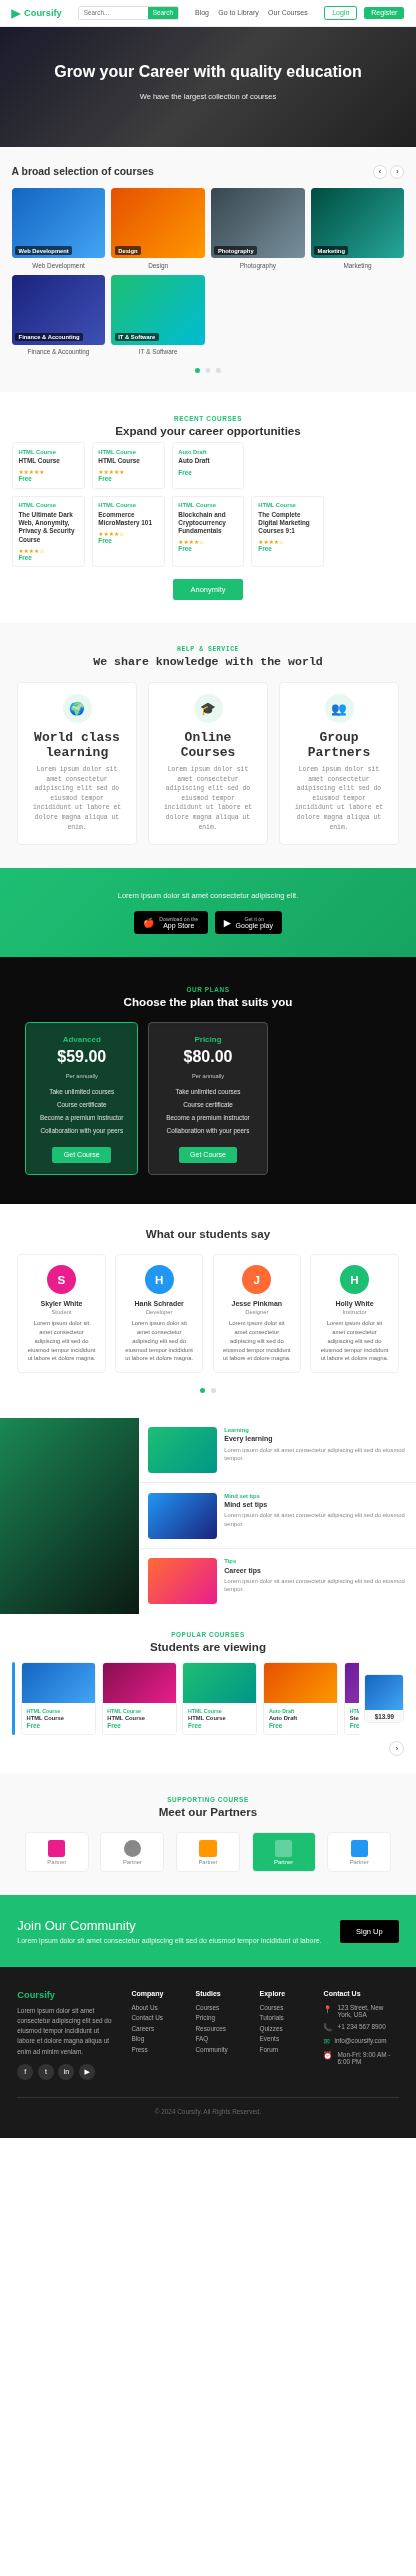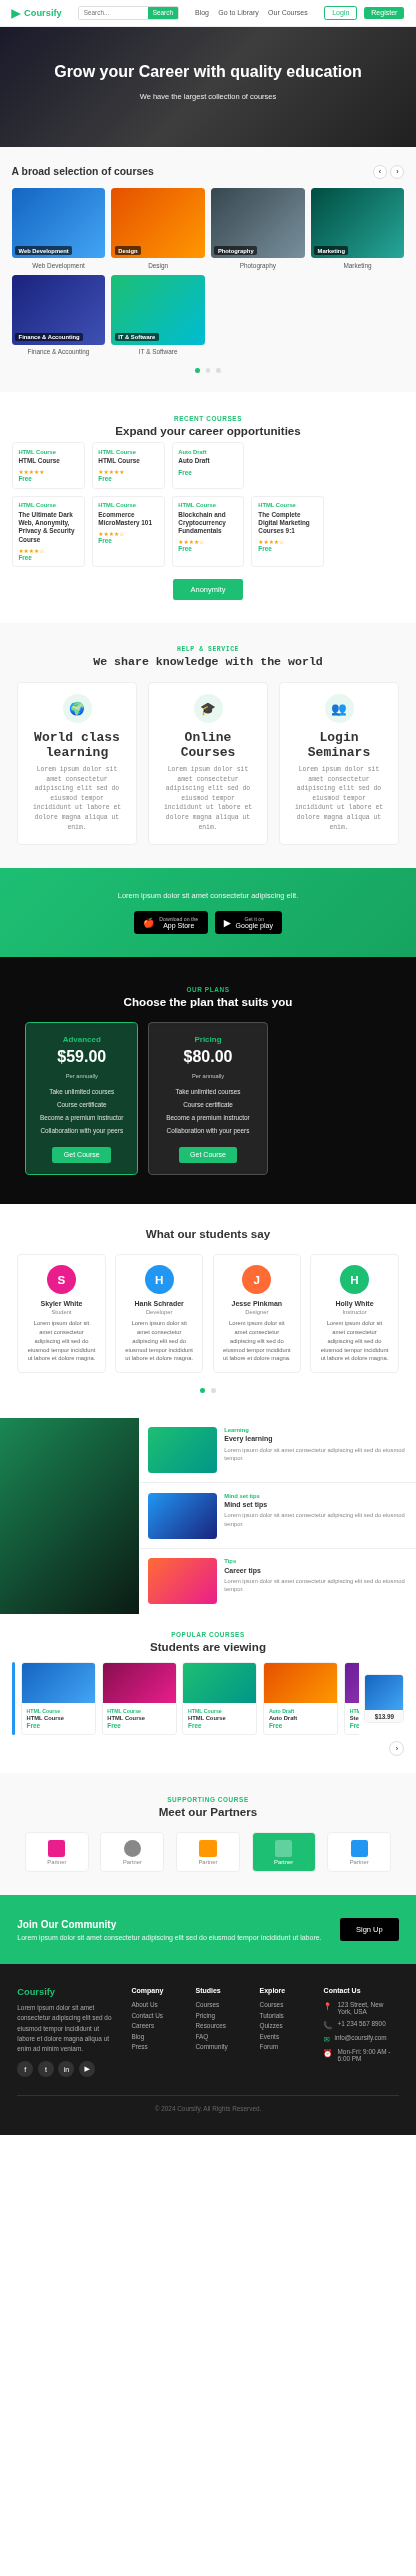"Login Seminars" h3 { text: Login Seminars -> Group Partners }
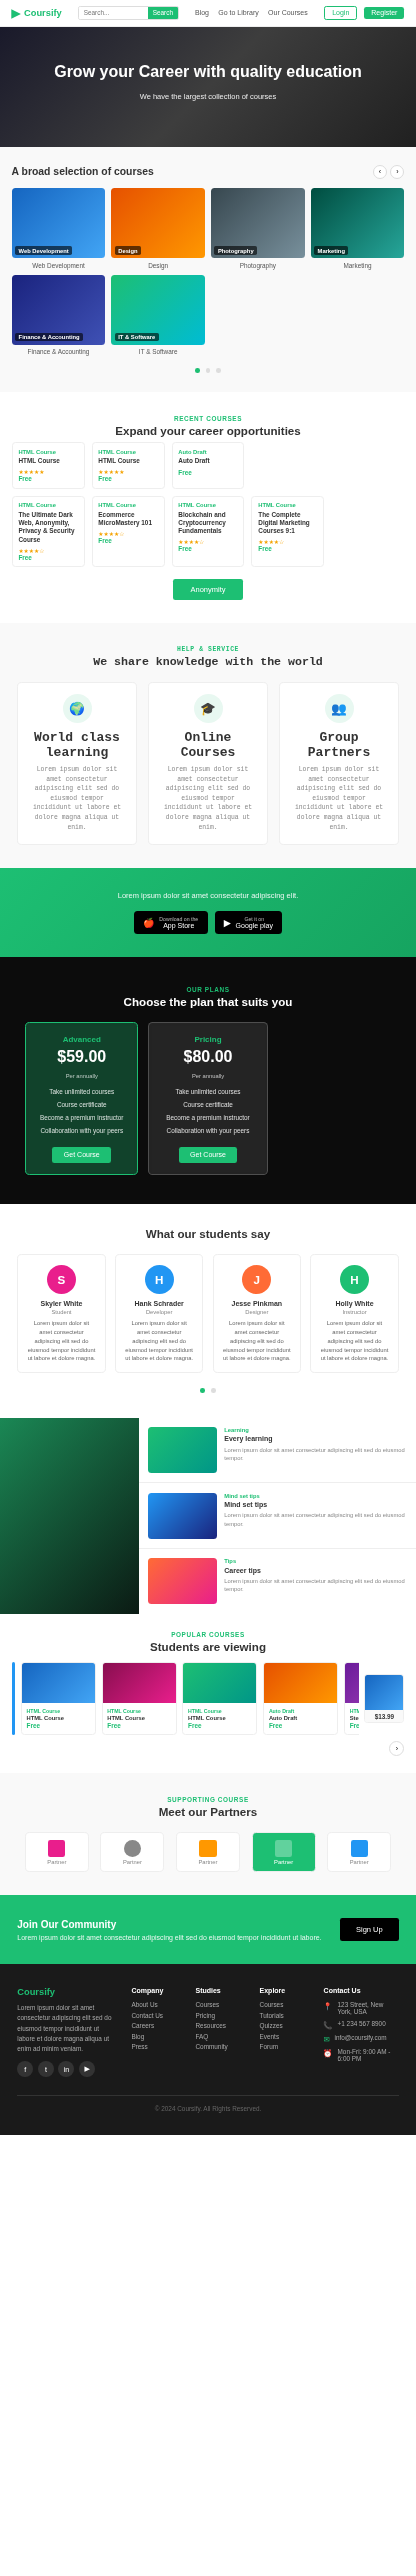"Join Our Community" .community-left h2 { font-size: 10px -> 13px; font-weight: 700 -> 400 }
